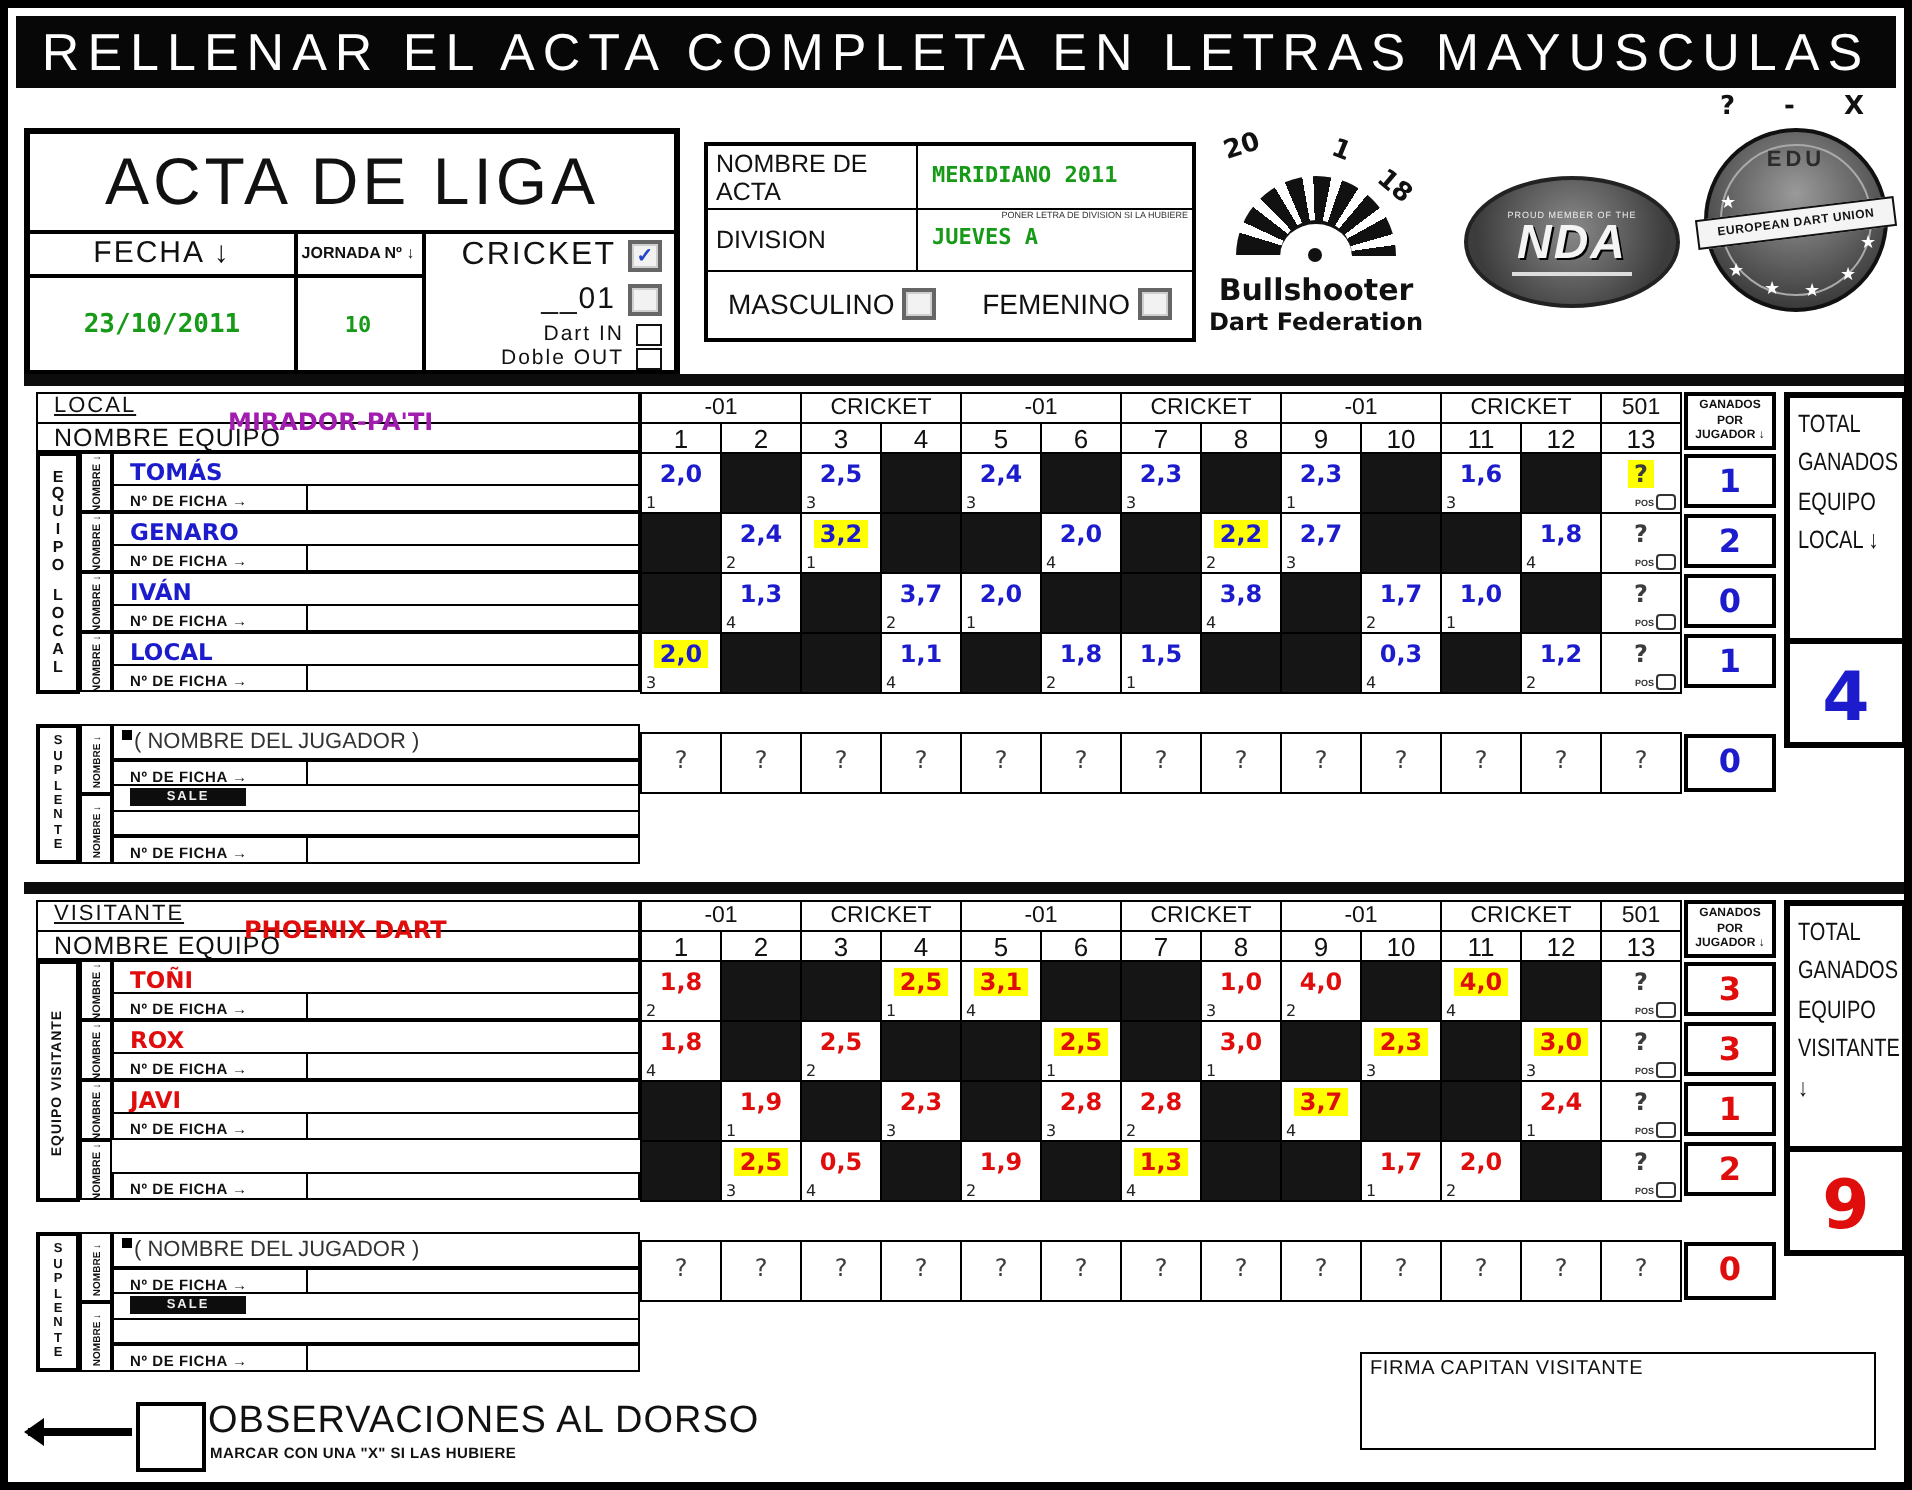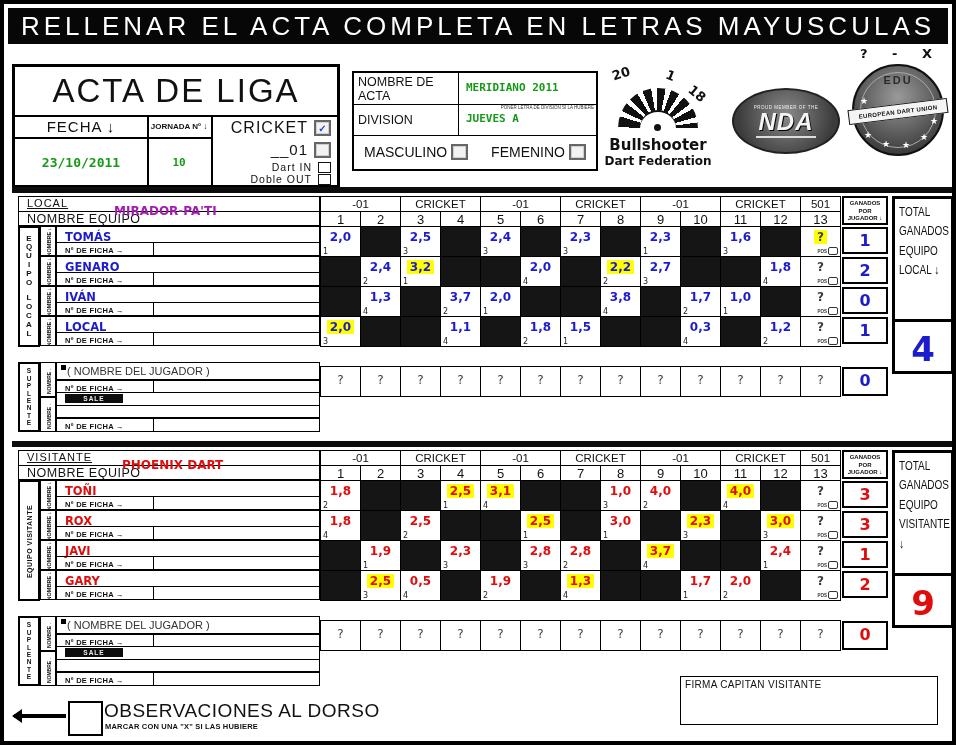"GARY" div.namecell { html: <div><span>GARY</span></div> -> none }
